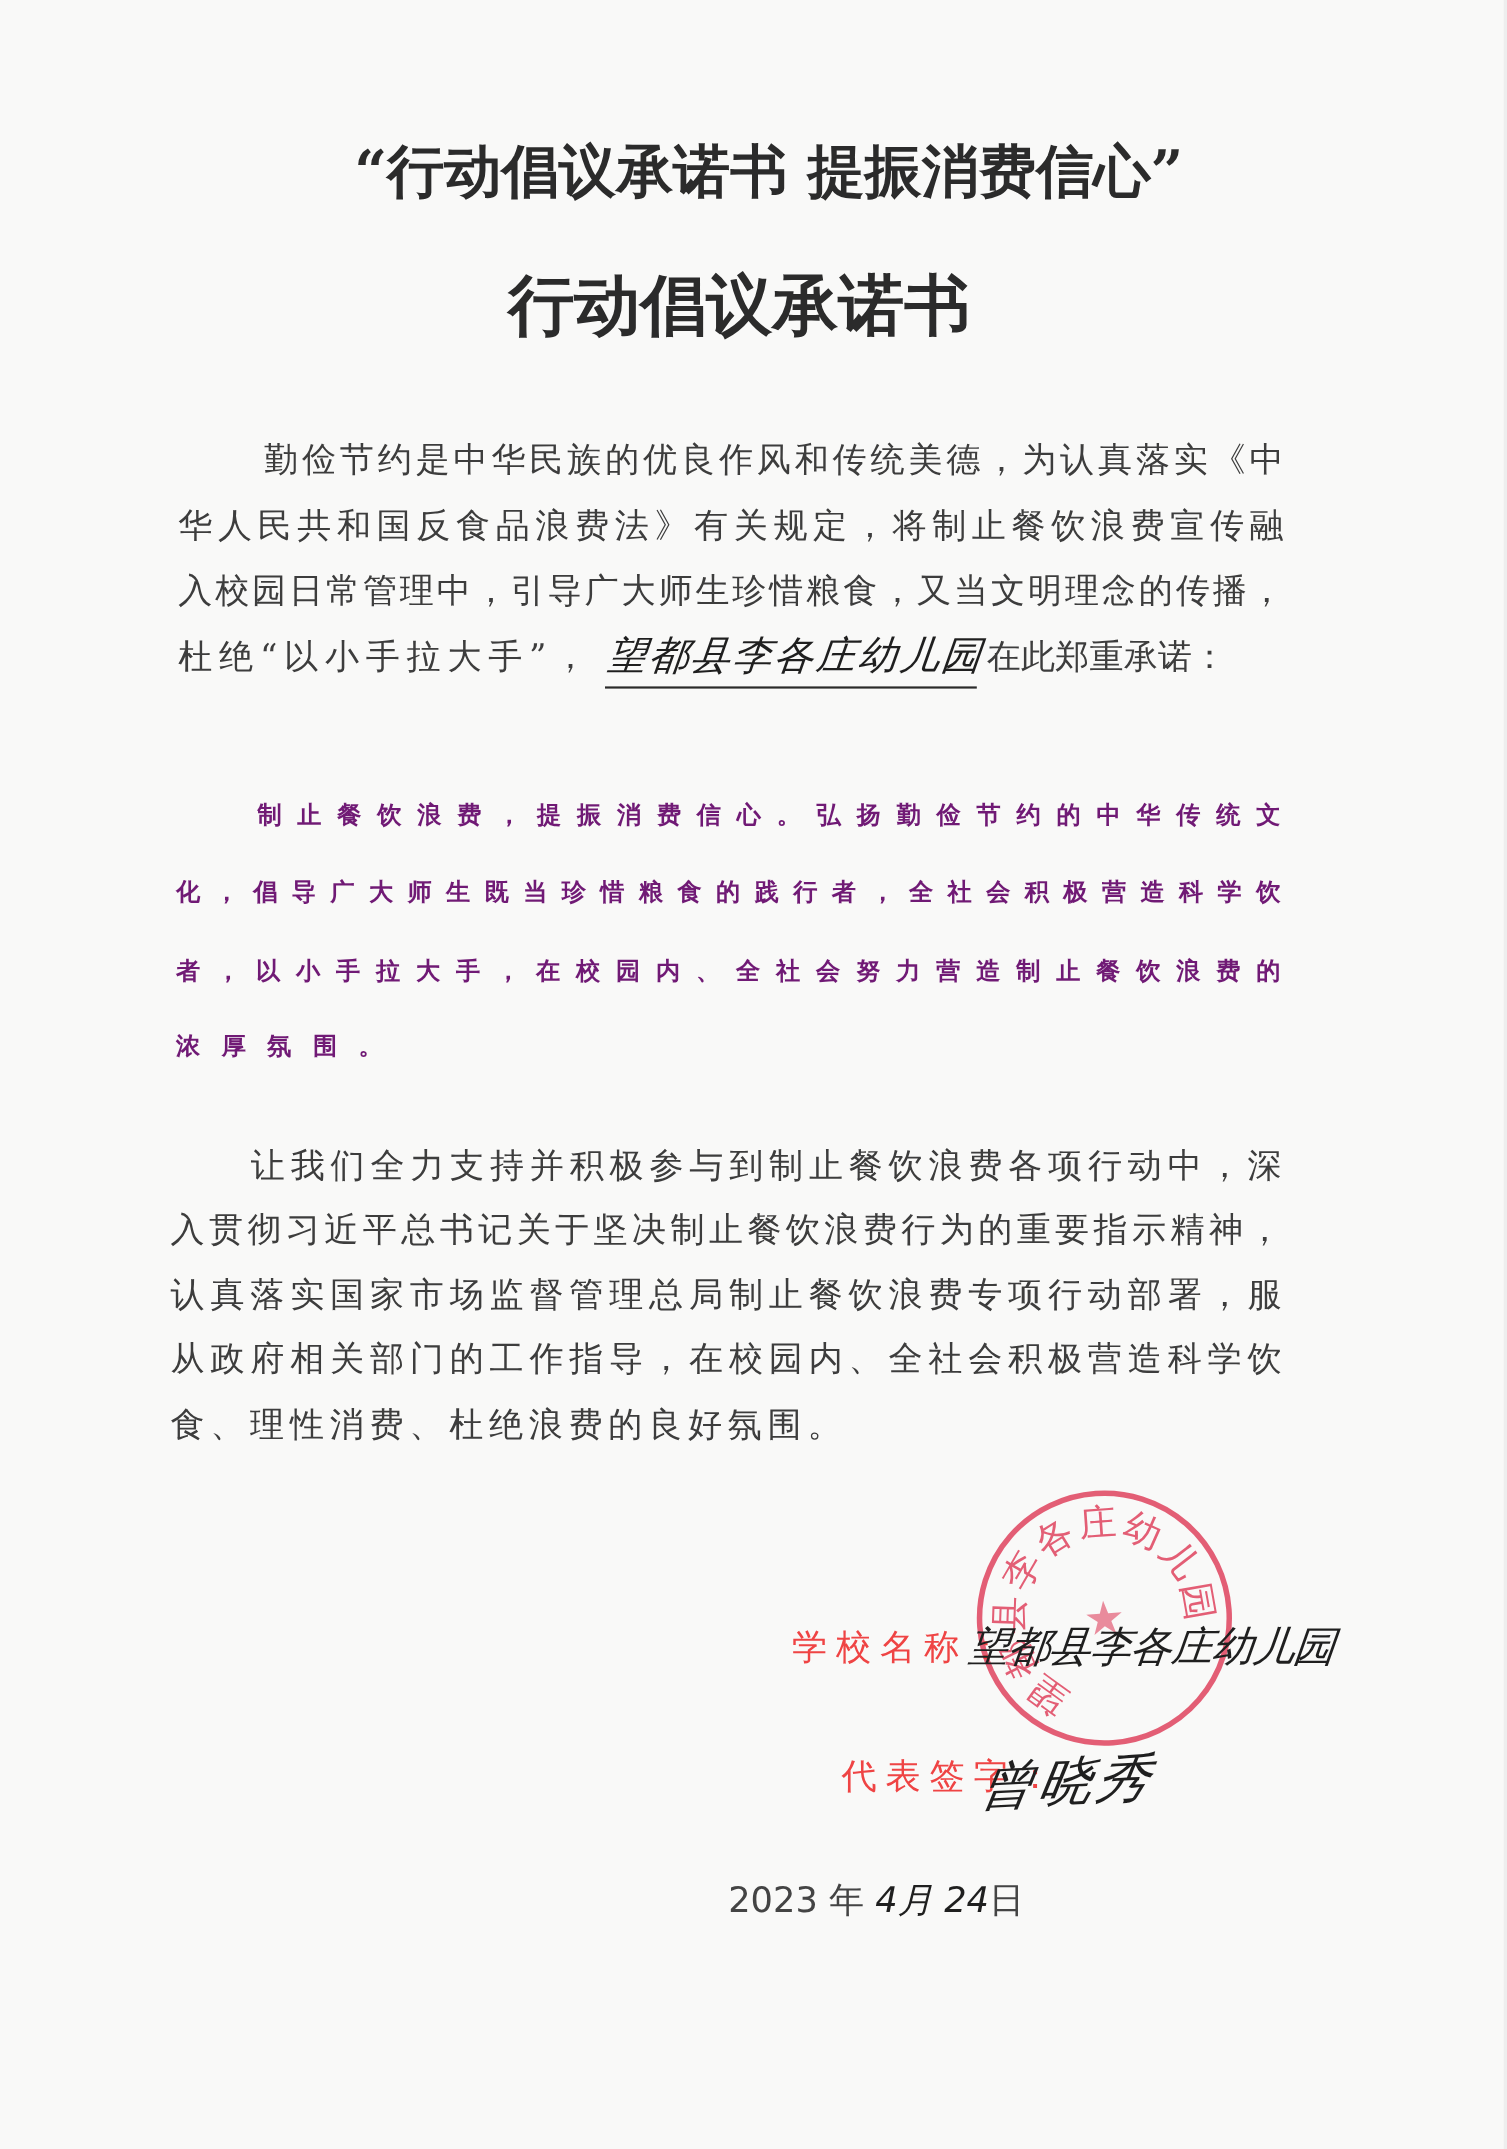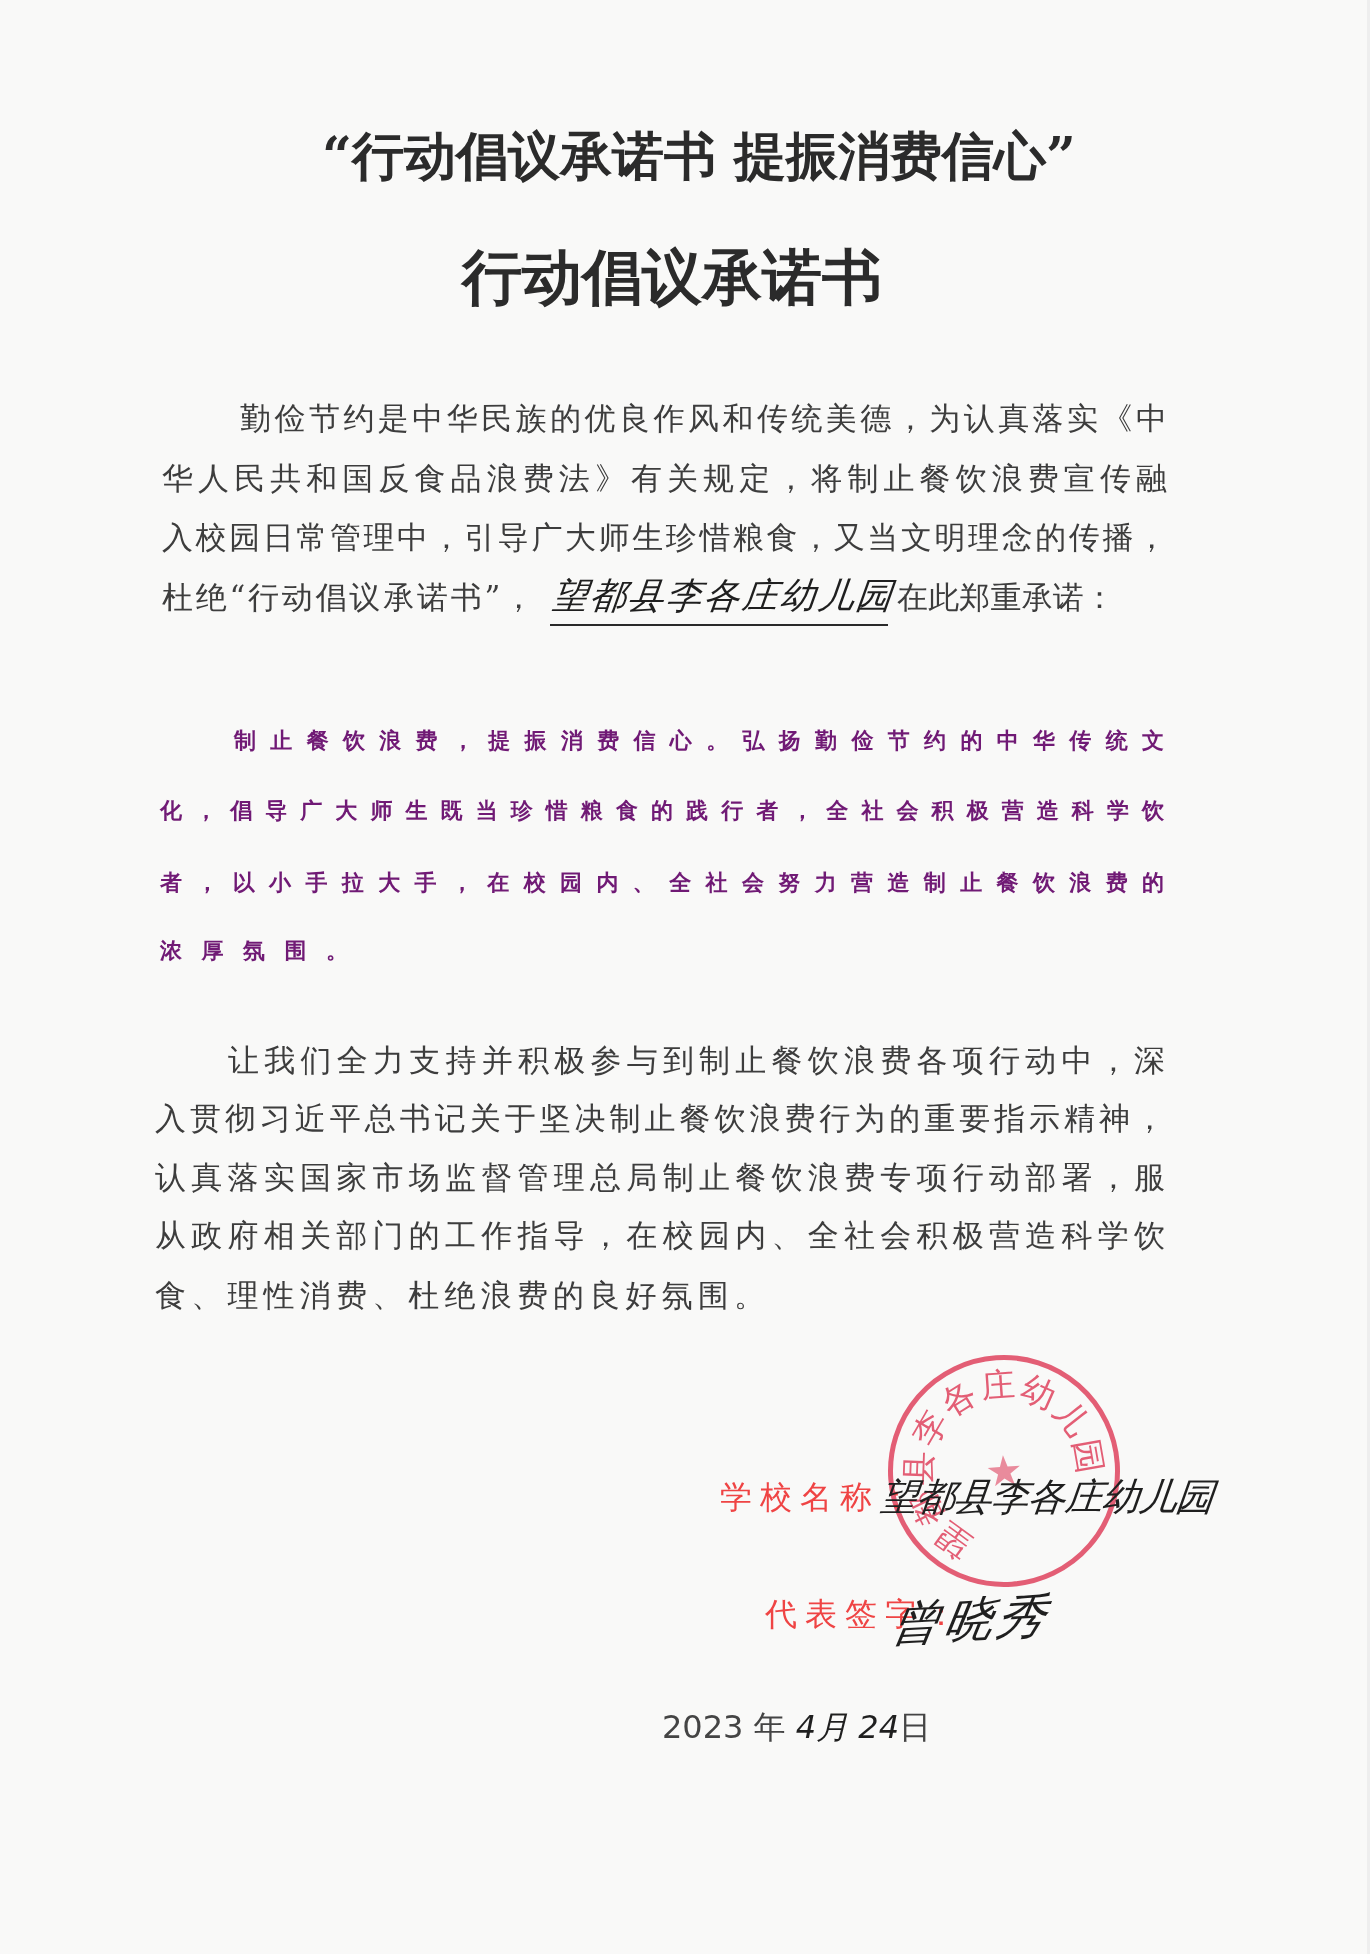"杜绝“行动倡议承诺书”，" div.line { text: 行动倡议承诺书 -> 以小手拉大手 }
